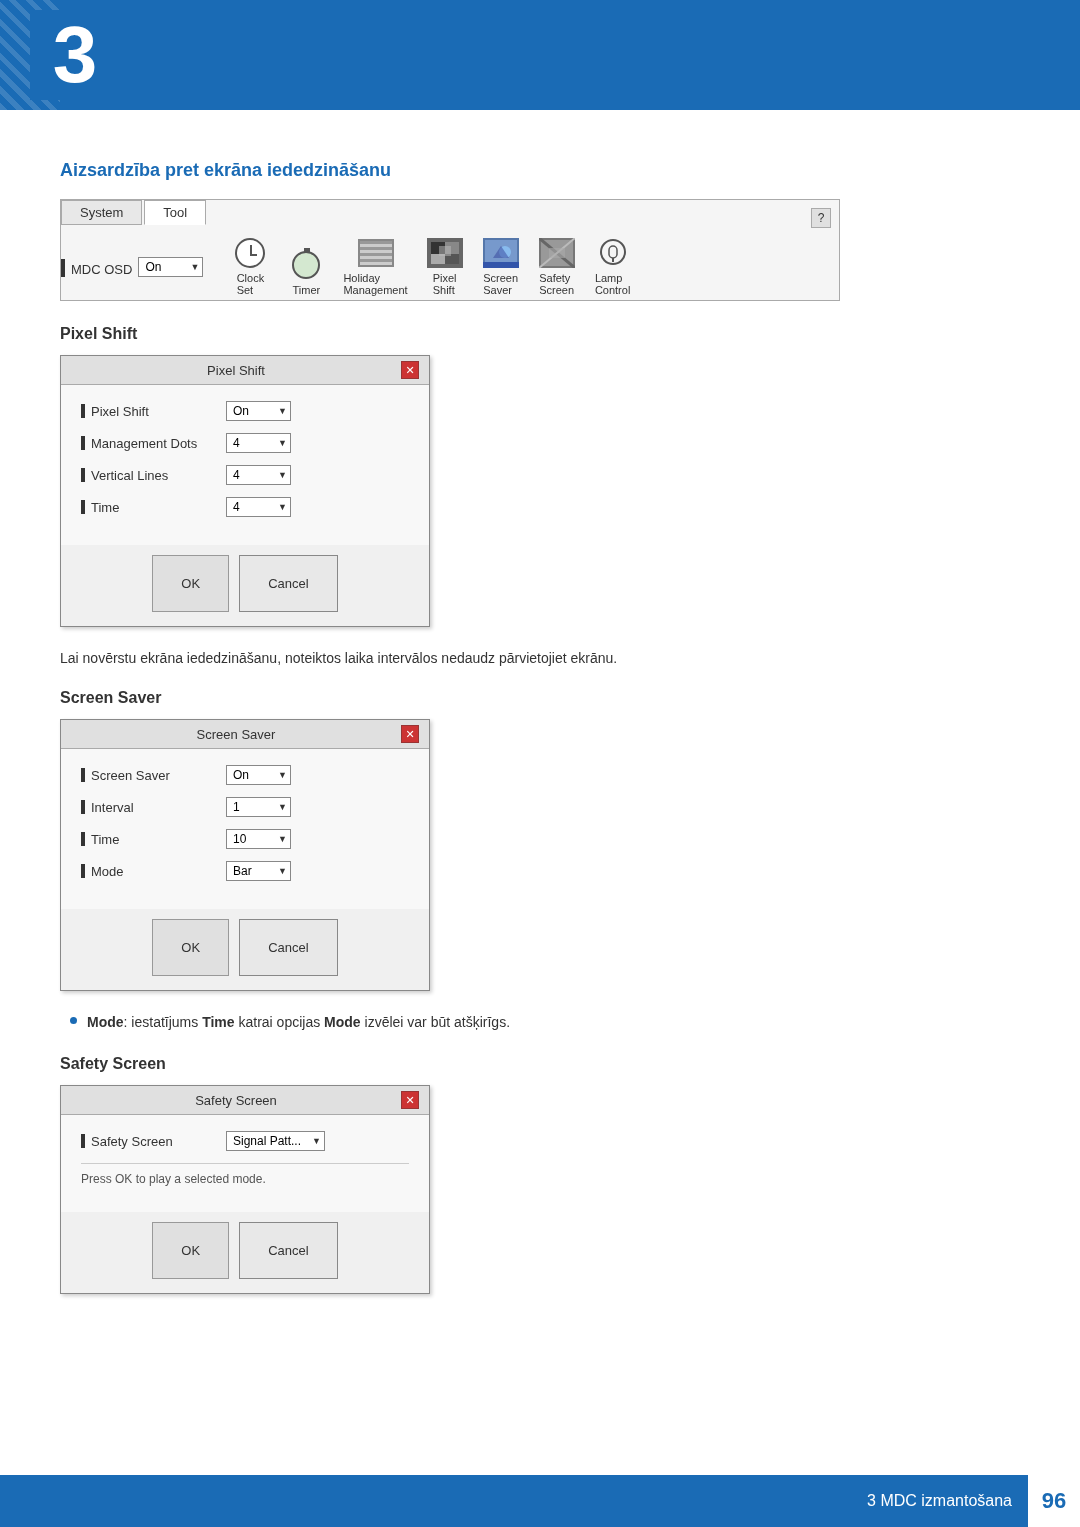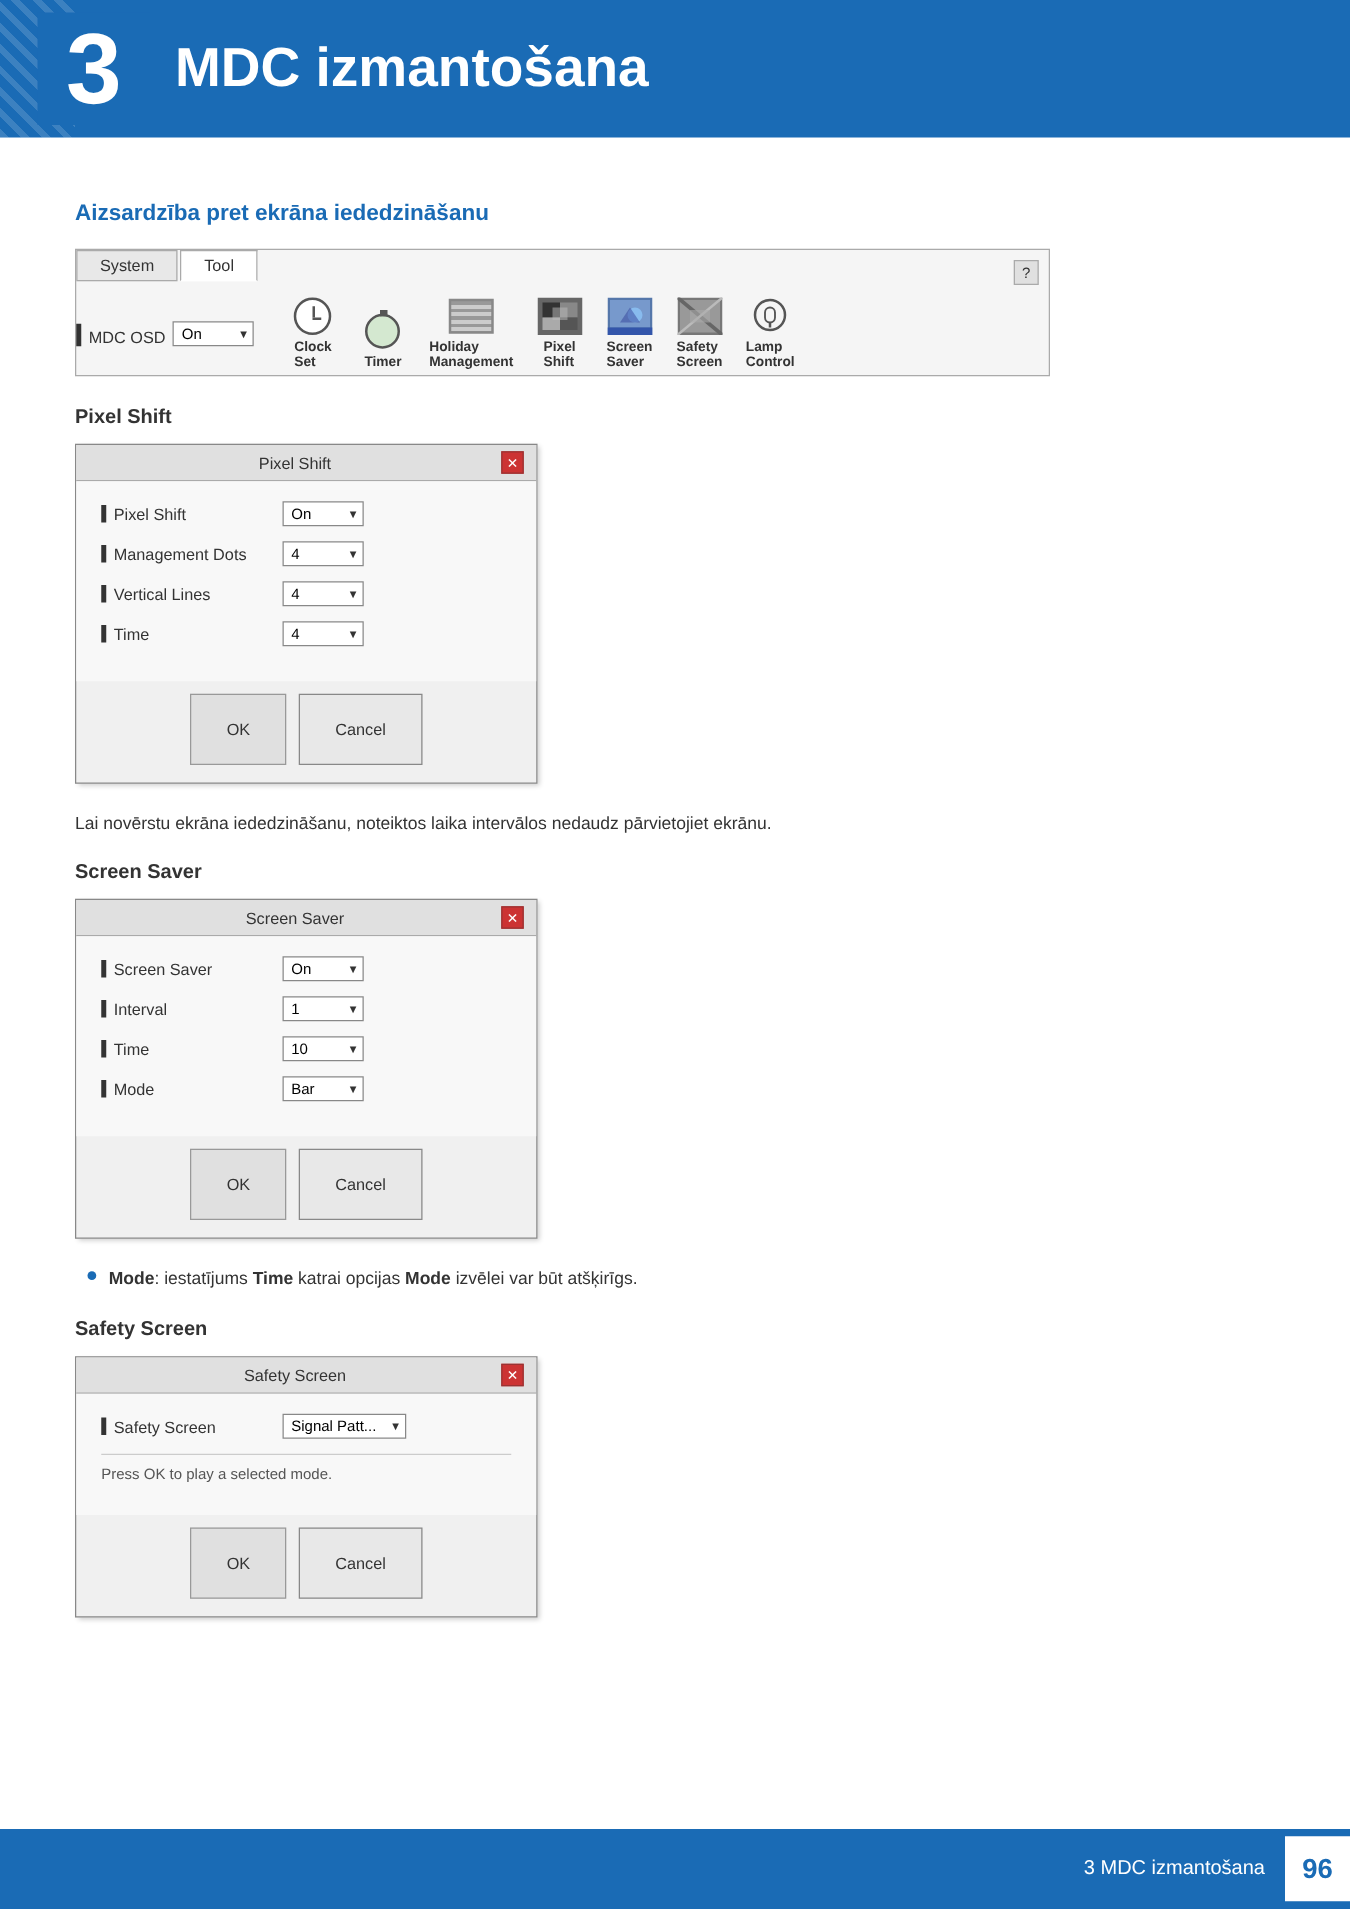"MDC izmantošana" span.header-title { html: <span>MDC izmantošana</span> -> none }
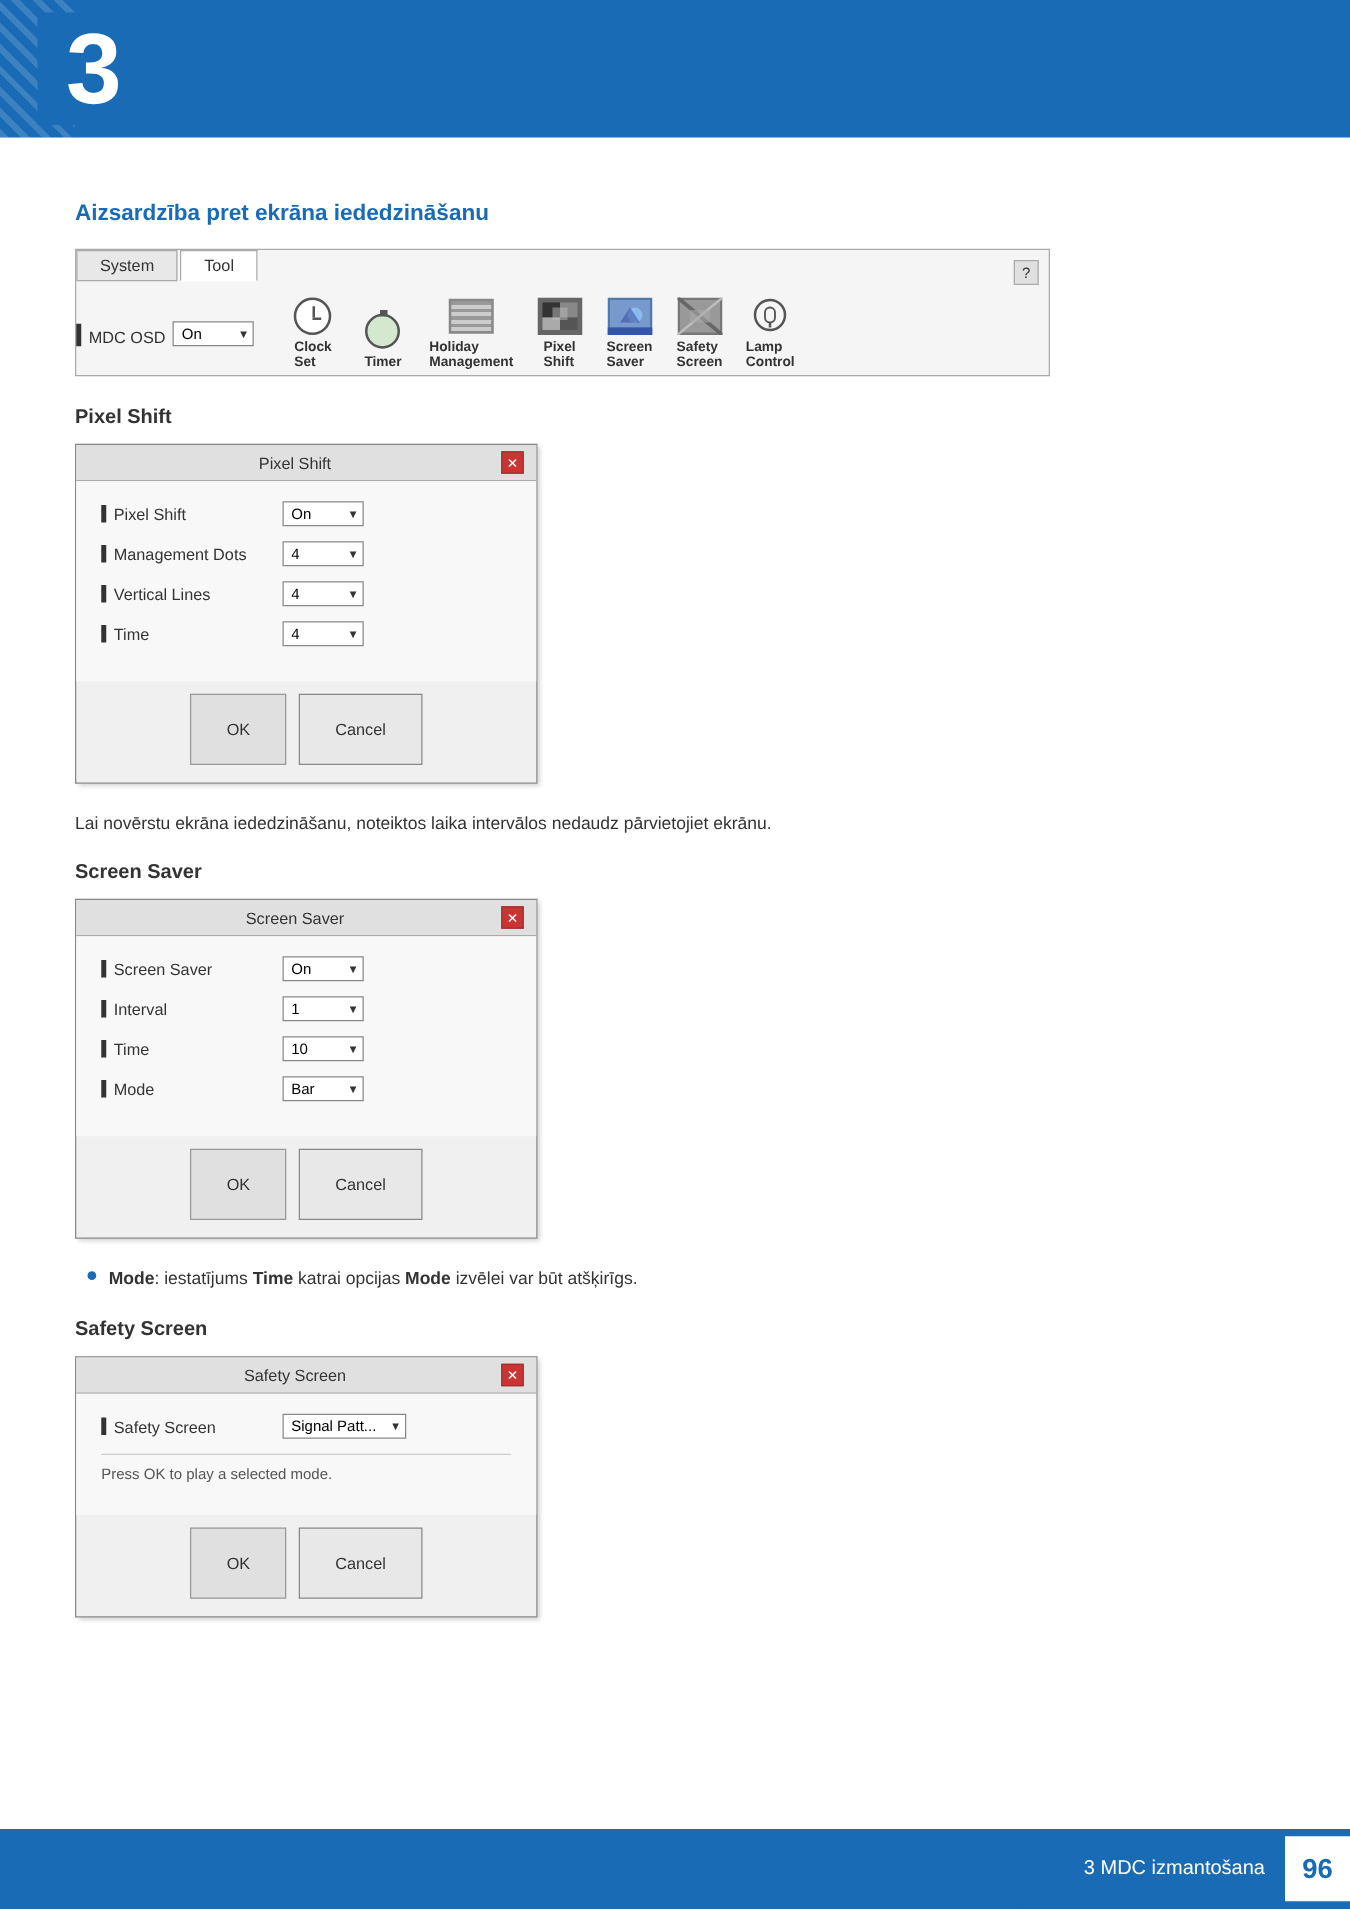"Clock" .toolbar-icons { font-weight: bold -> none }
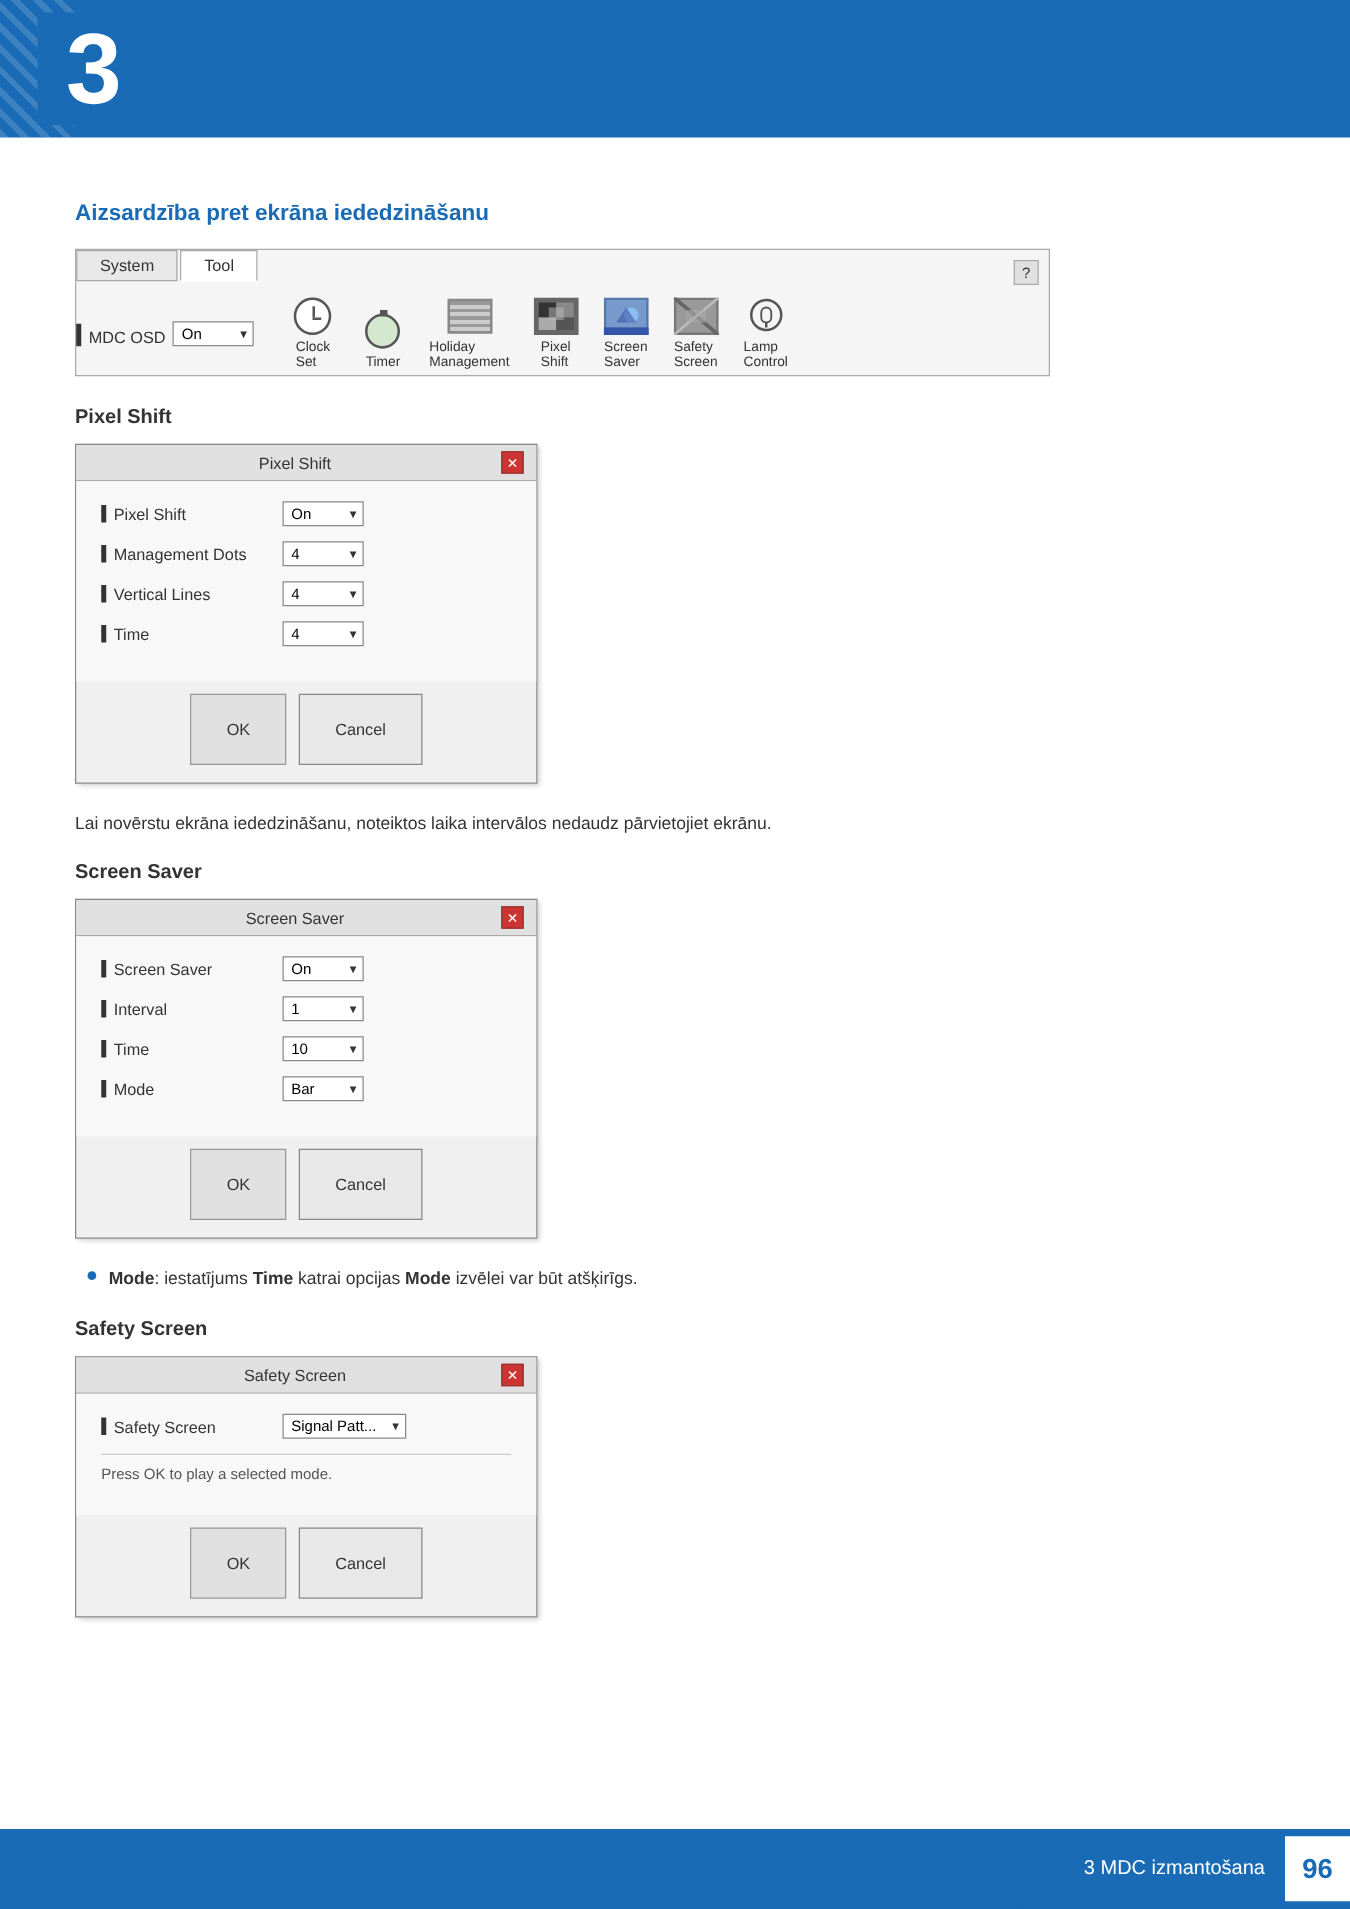"3 MDC izmantošana" .footer { height: 64px -> 52px }
